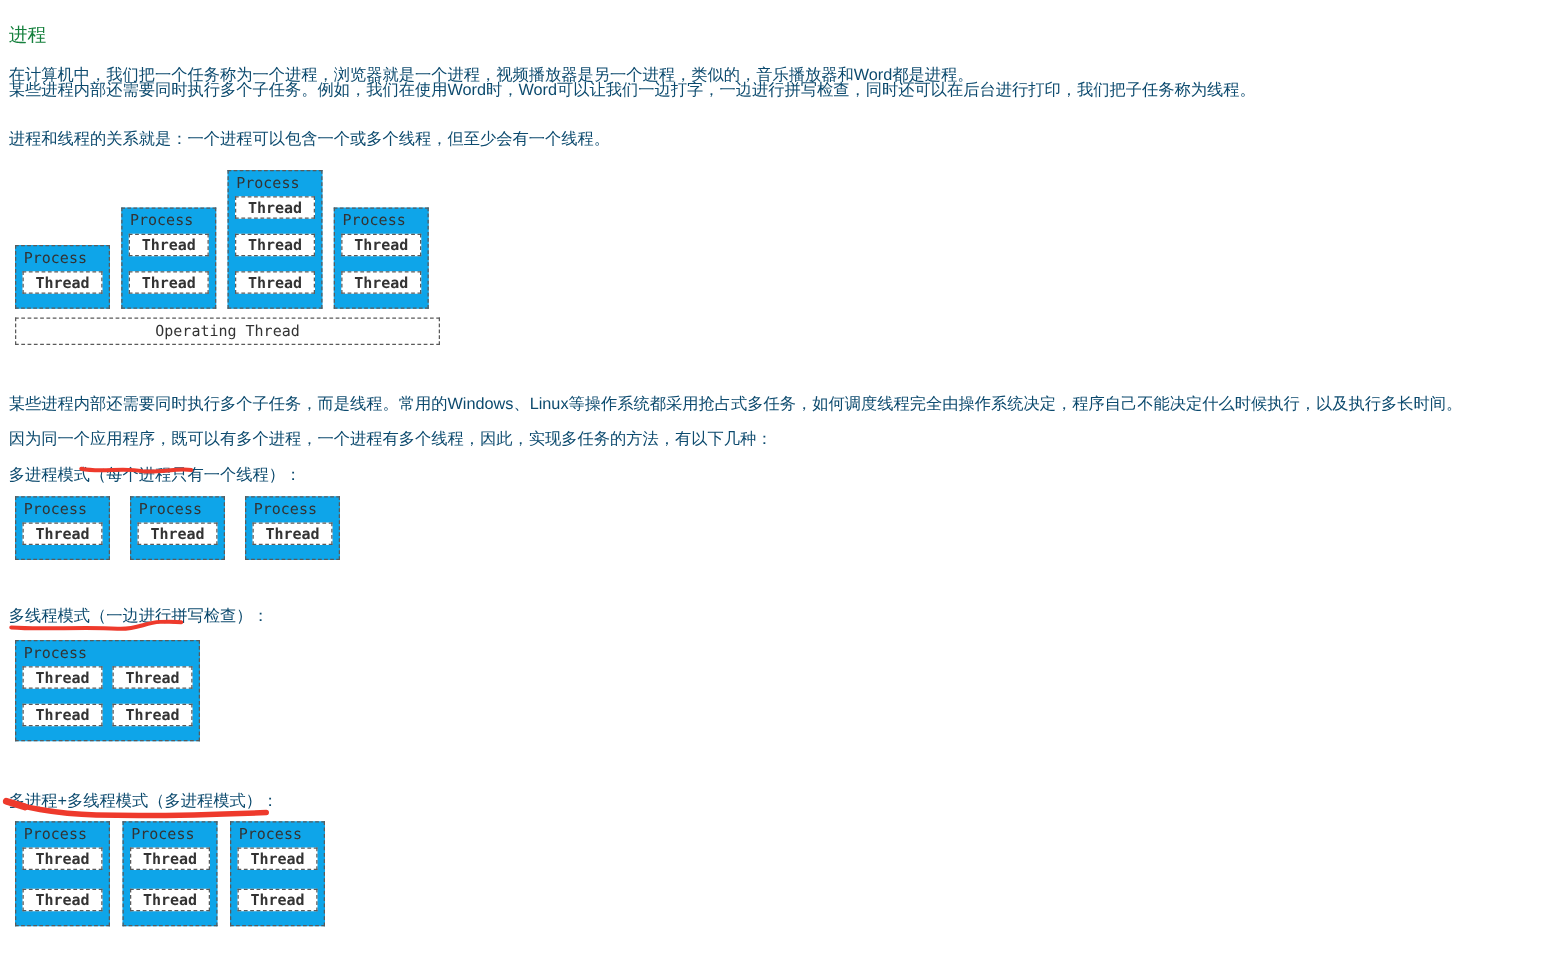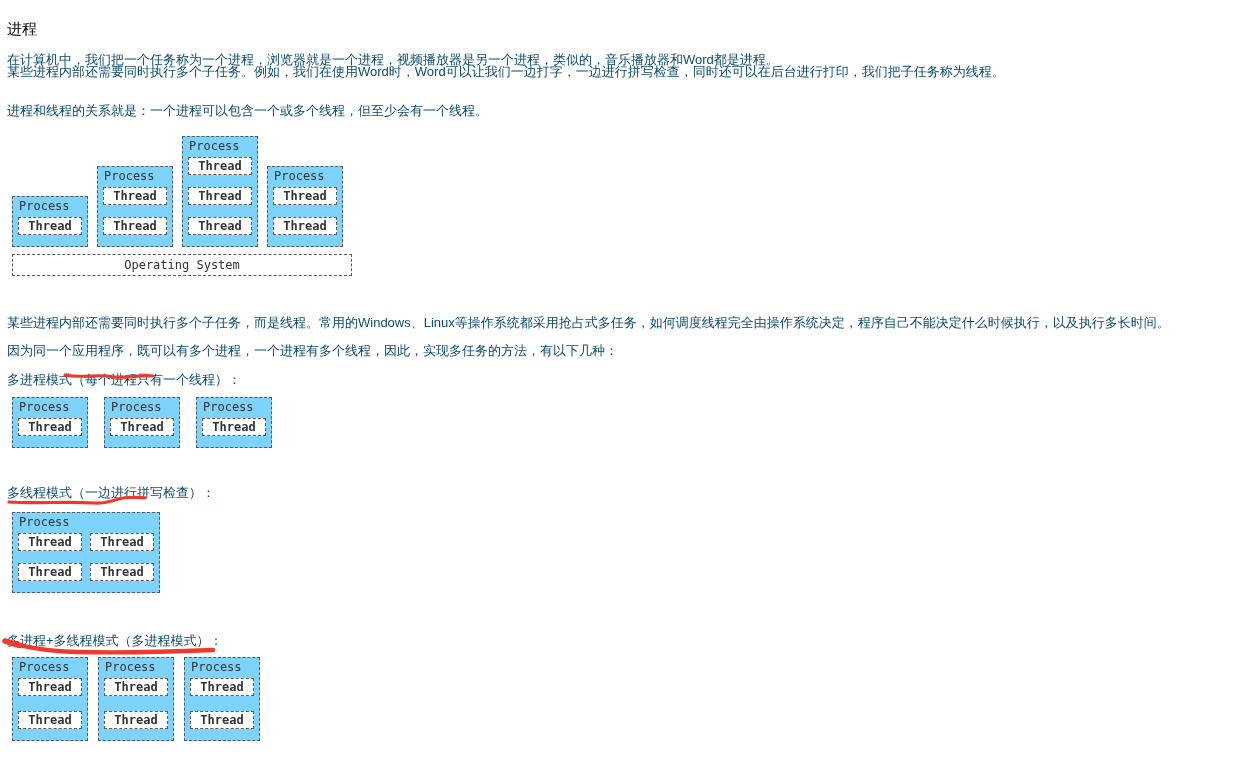"进程" .title { color: #000000 -> #15803d }
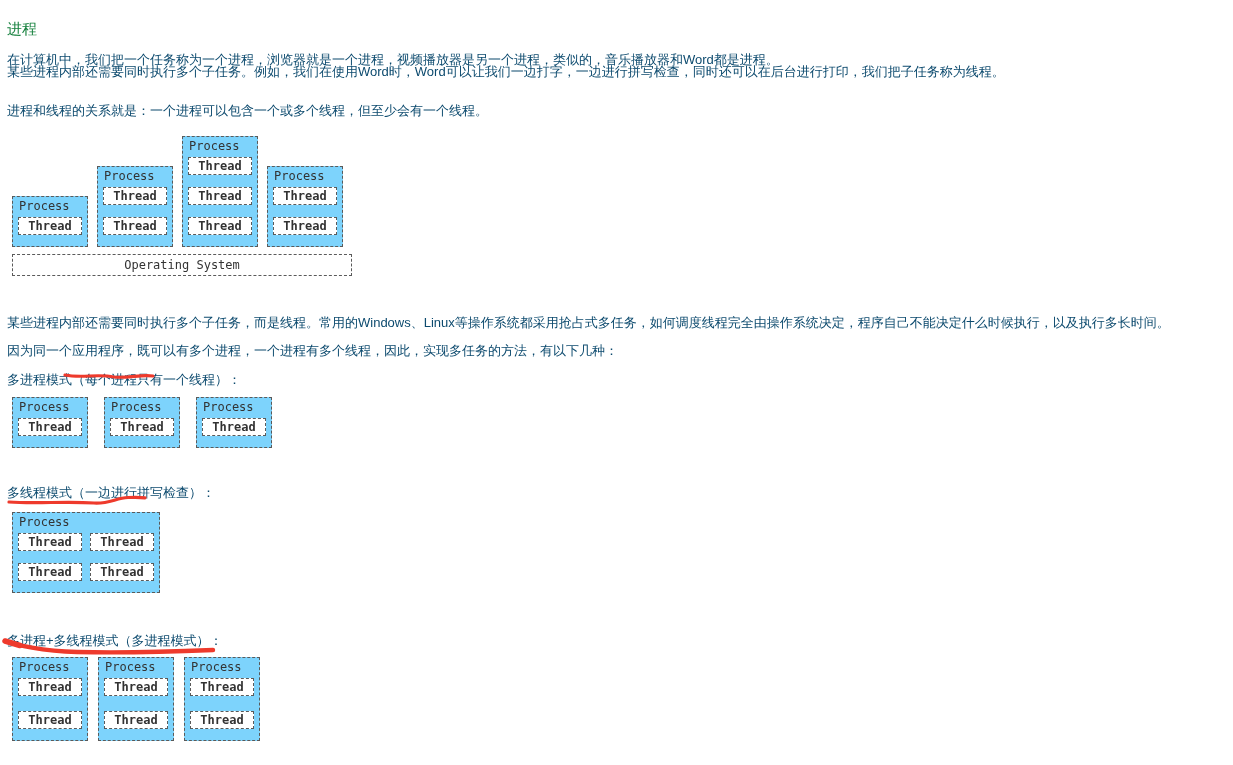"Process" .pbox { background: #7dd3fc -> #0ea5e9 }
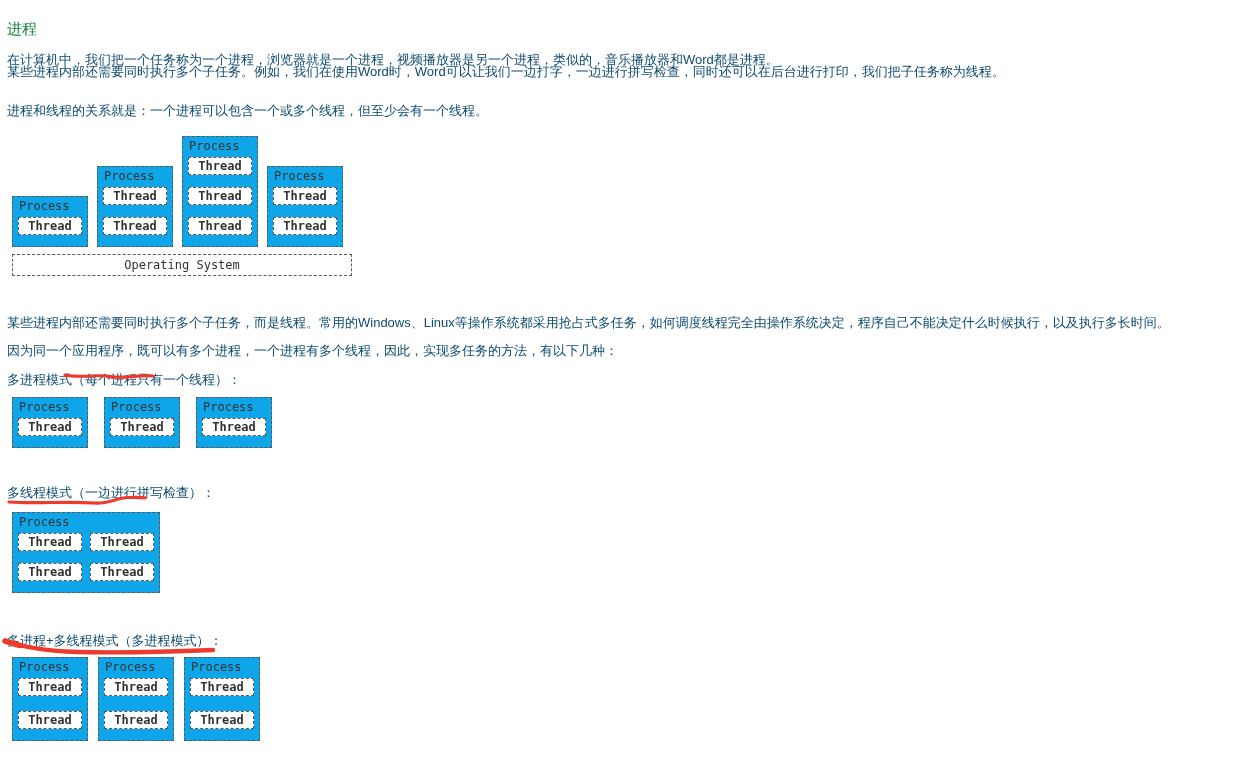"Operating System" div.osbar { text: System -> Thread }
